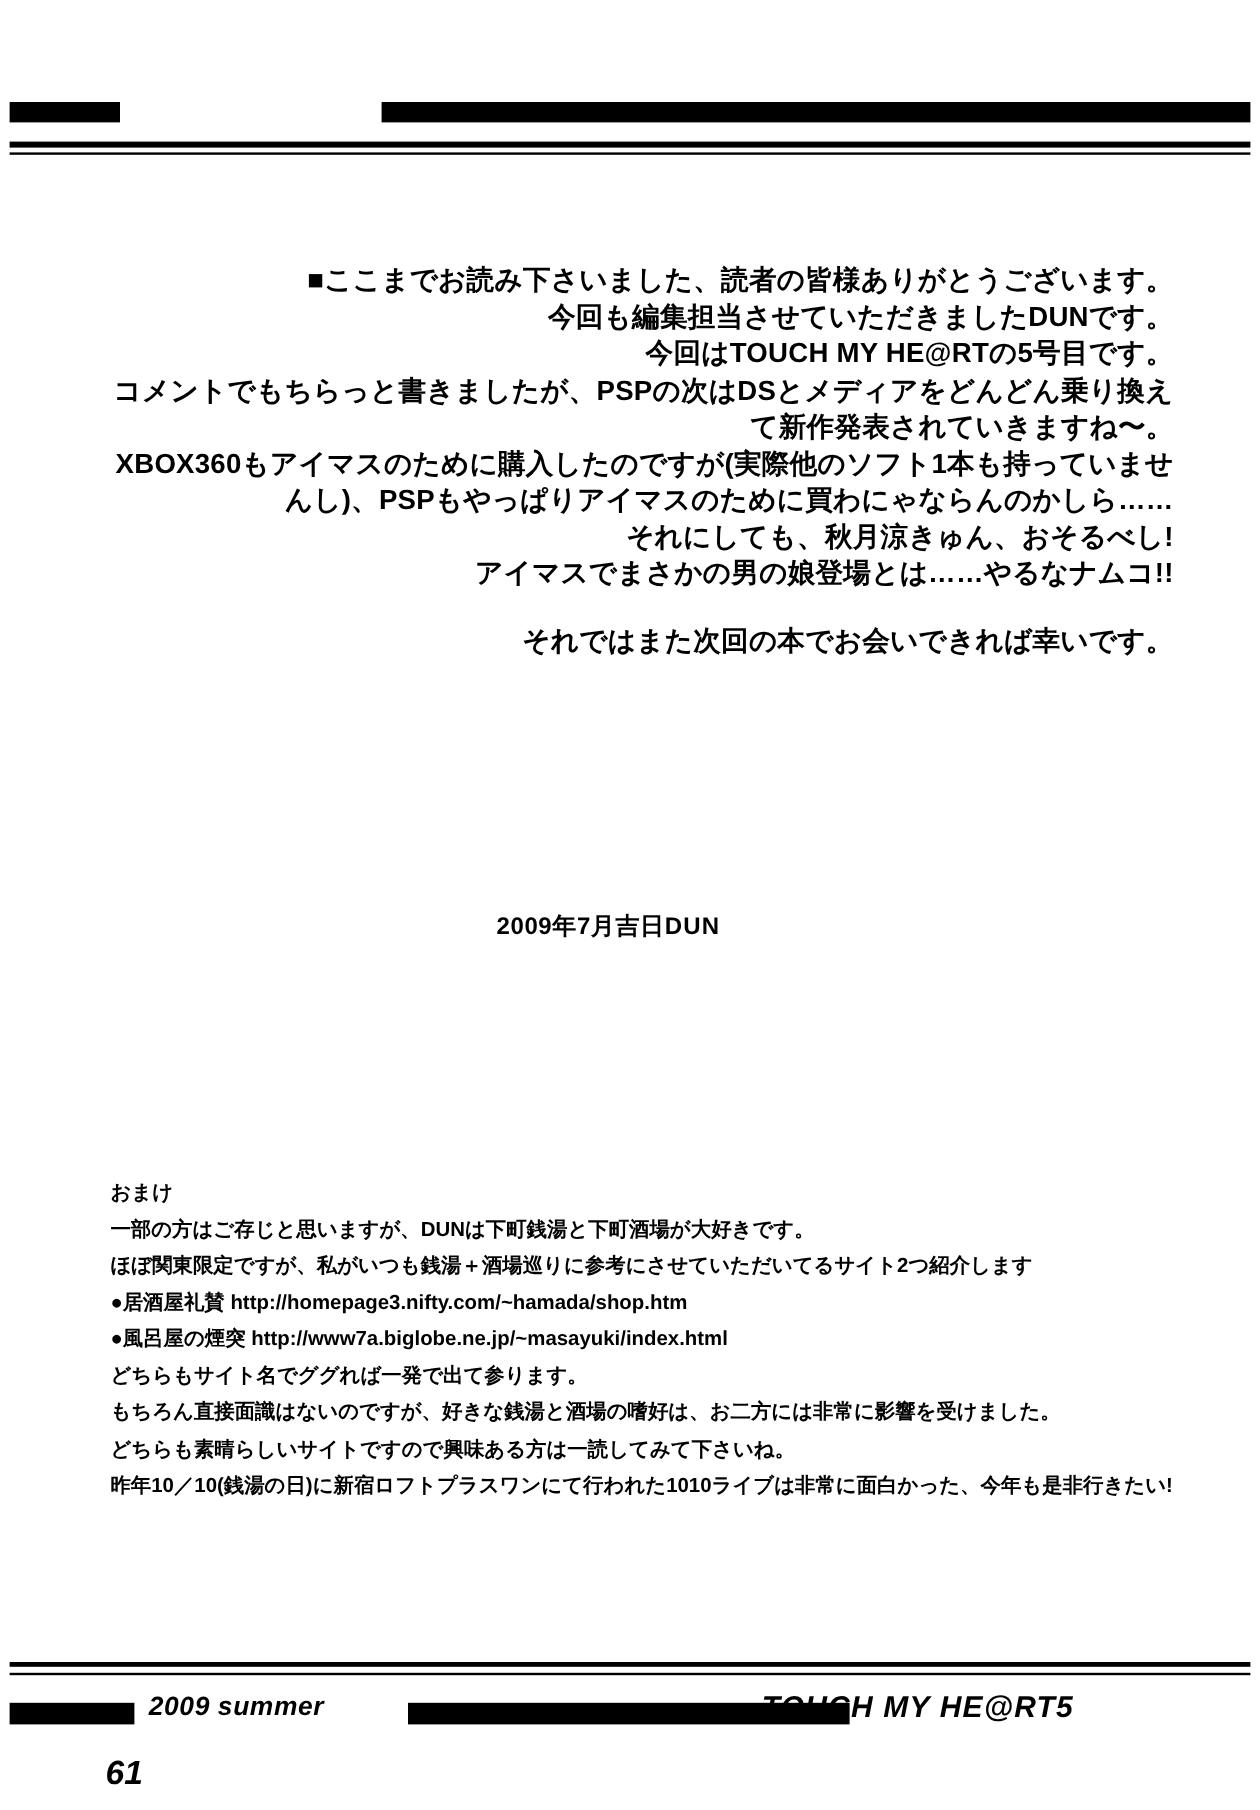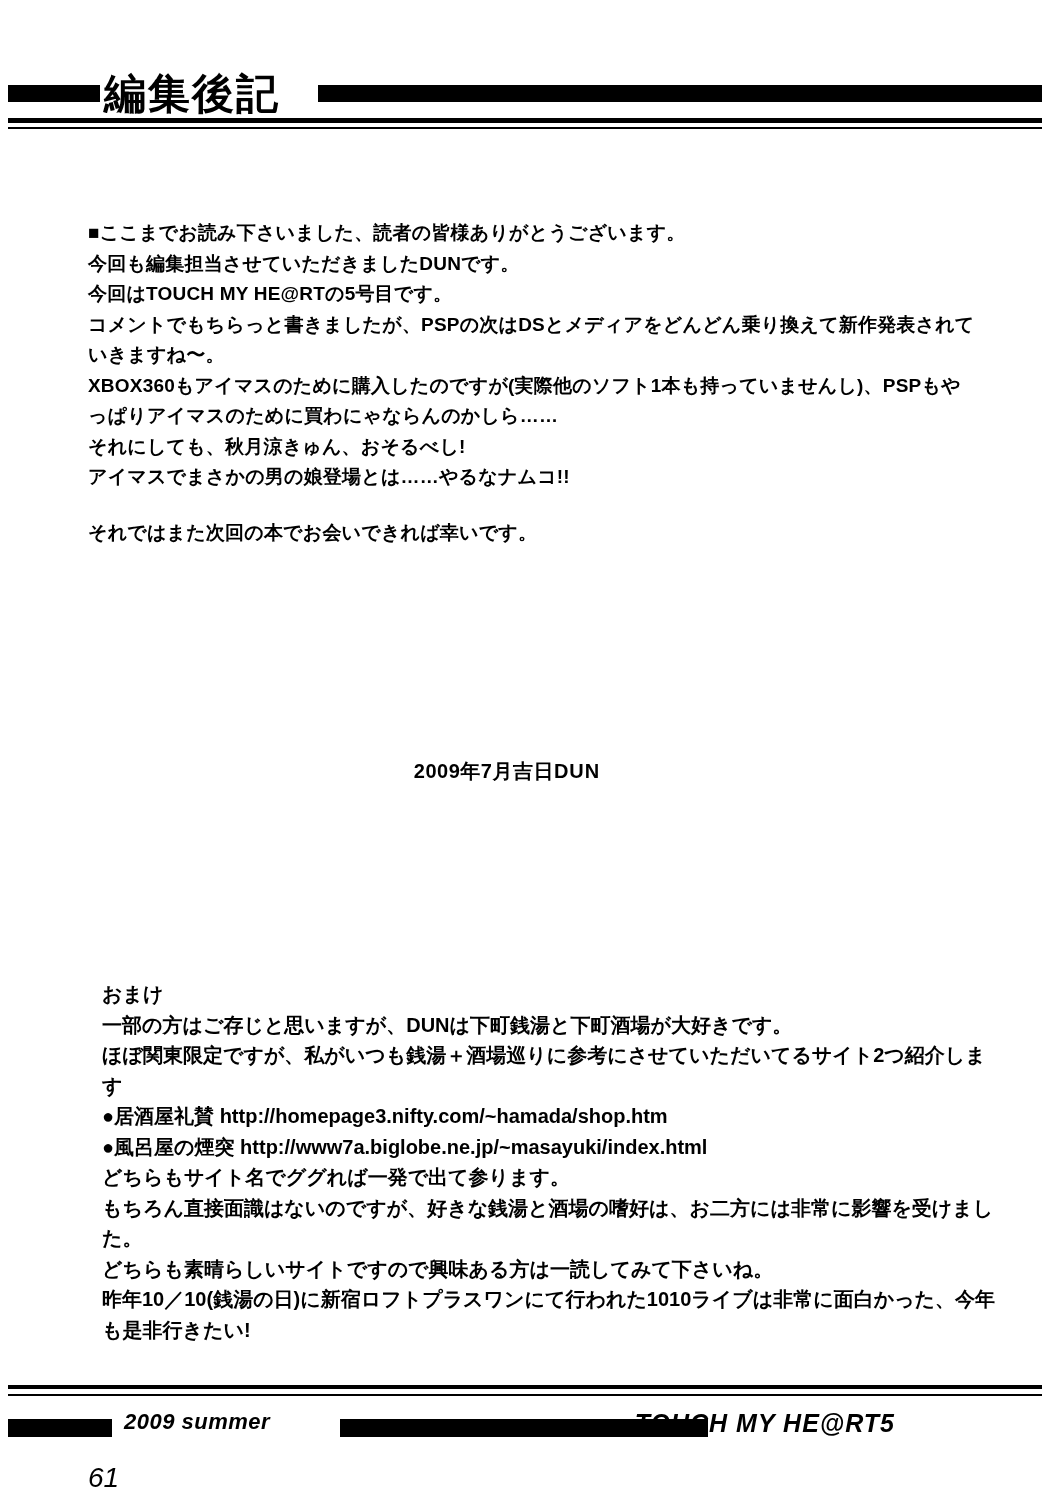"編集後記" div.header-title { html: <div>編集後記</div> -> none }
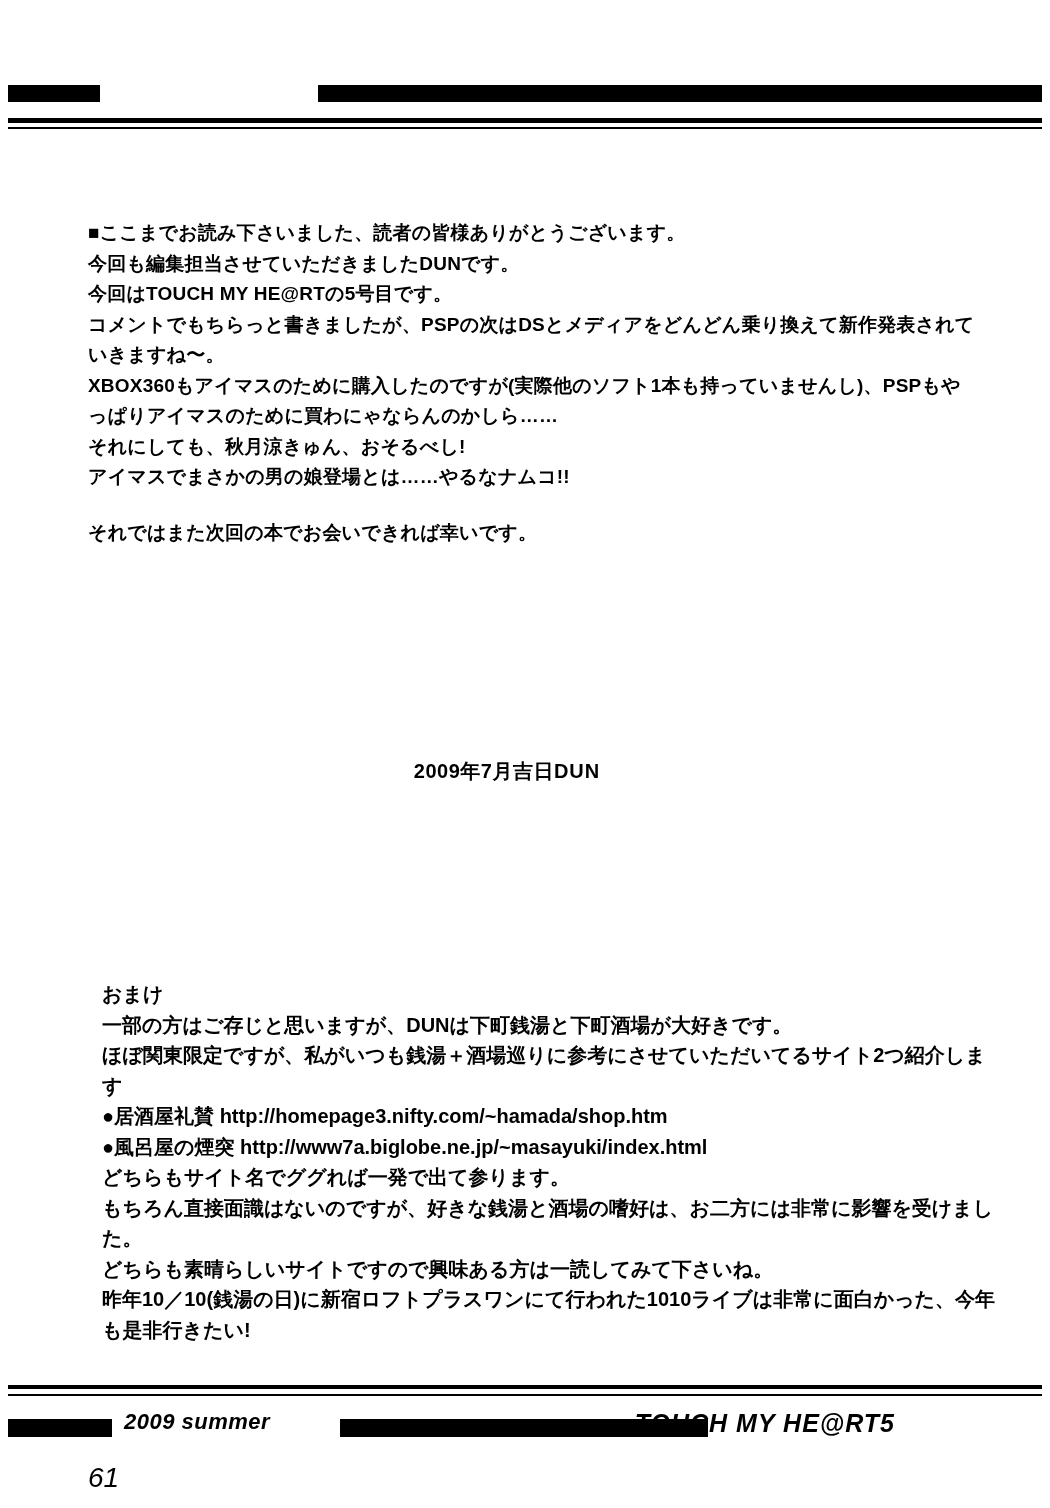"■ここまでお読み下さいました、読者の皆様ありがとうございます。" .body-text { font-size: 19px -> 23px; text-align: none -> right }
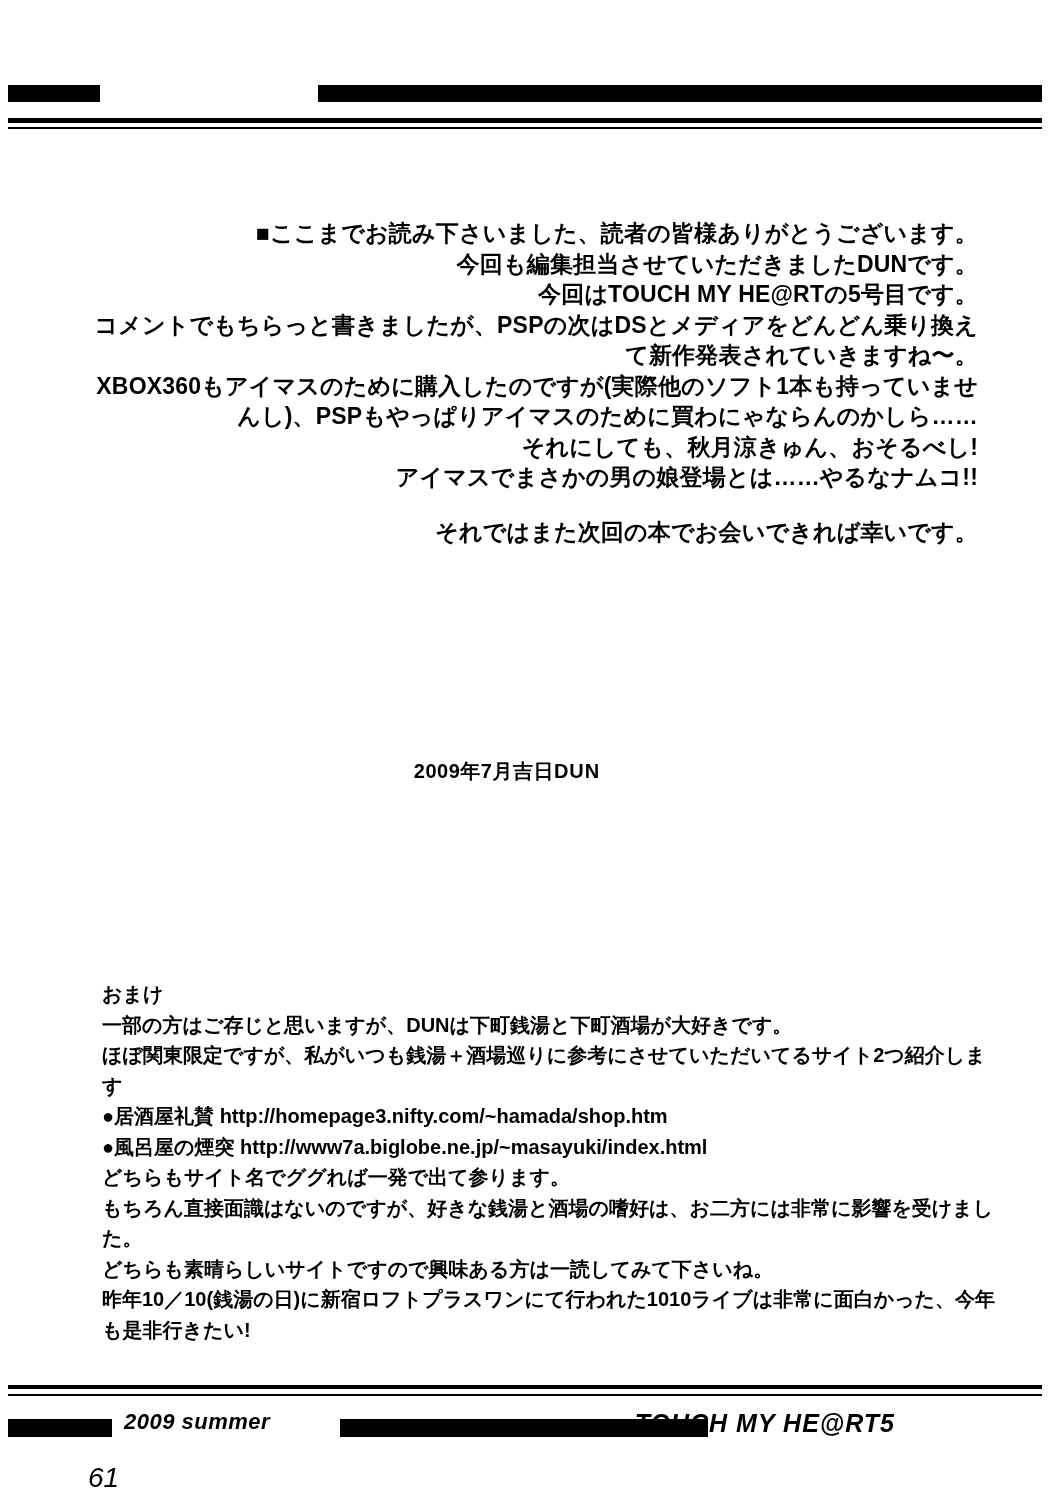"それではまた次回の本でお会いできれば幸いです。" .para:last-child { font-family: Liberation Mono, monospace -> none }
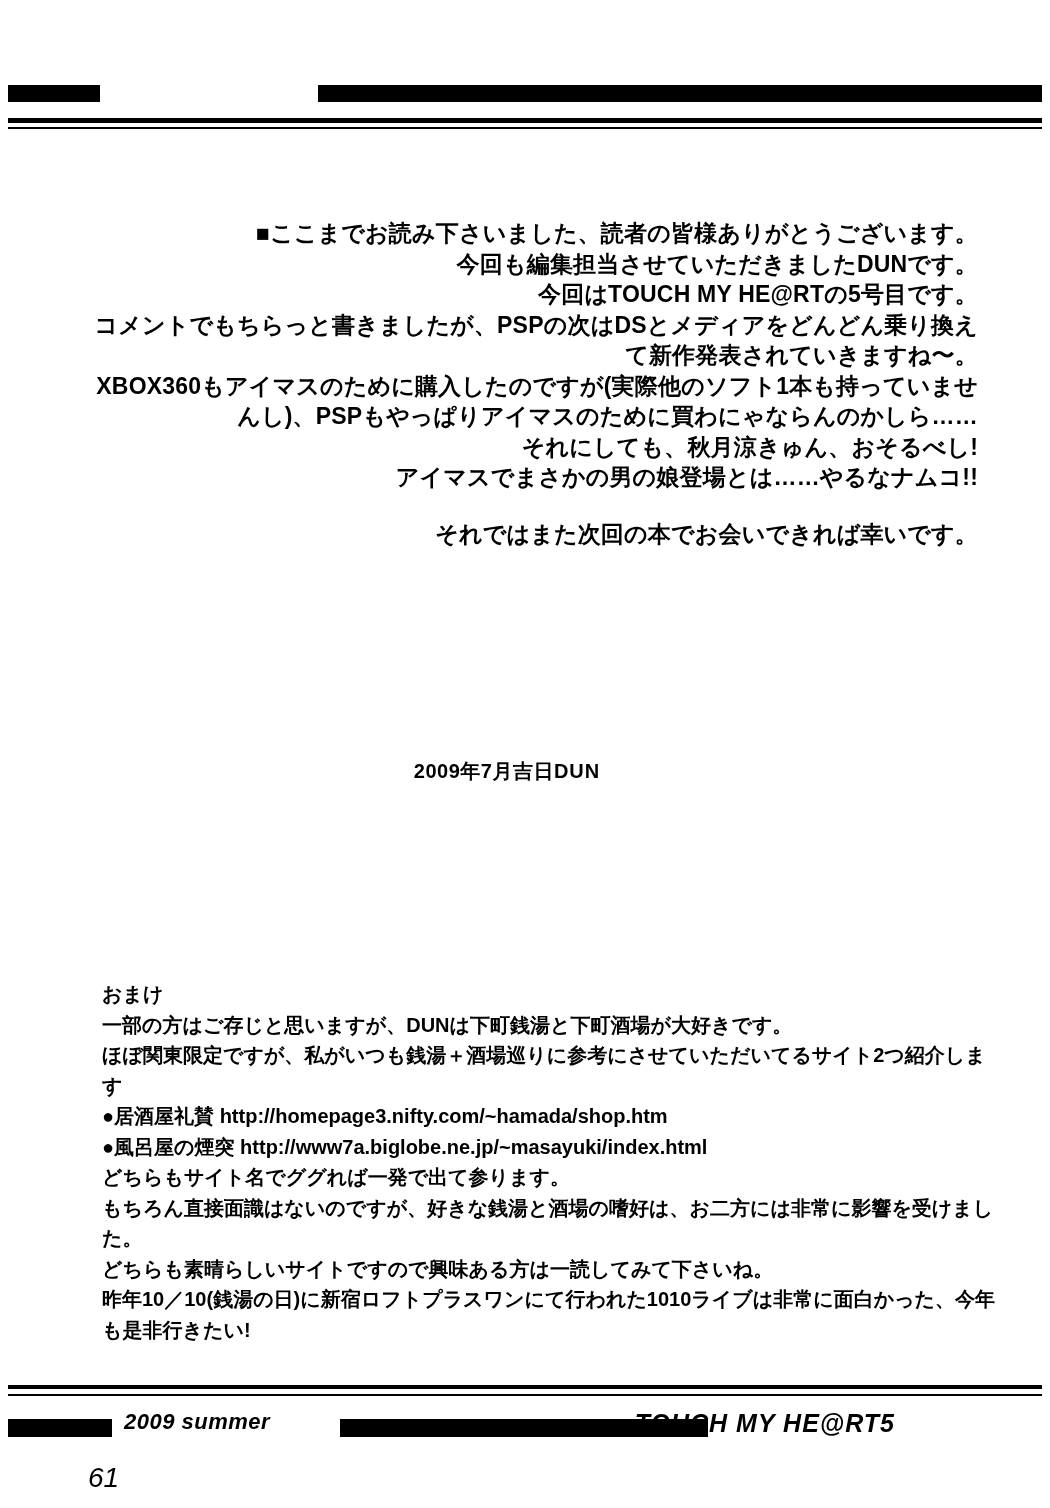"おまけ" .omake { font-size: 20px -> 17px; left: 102px -> 92px }
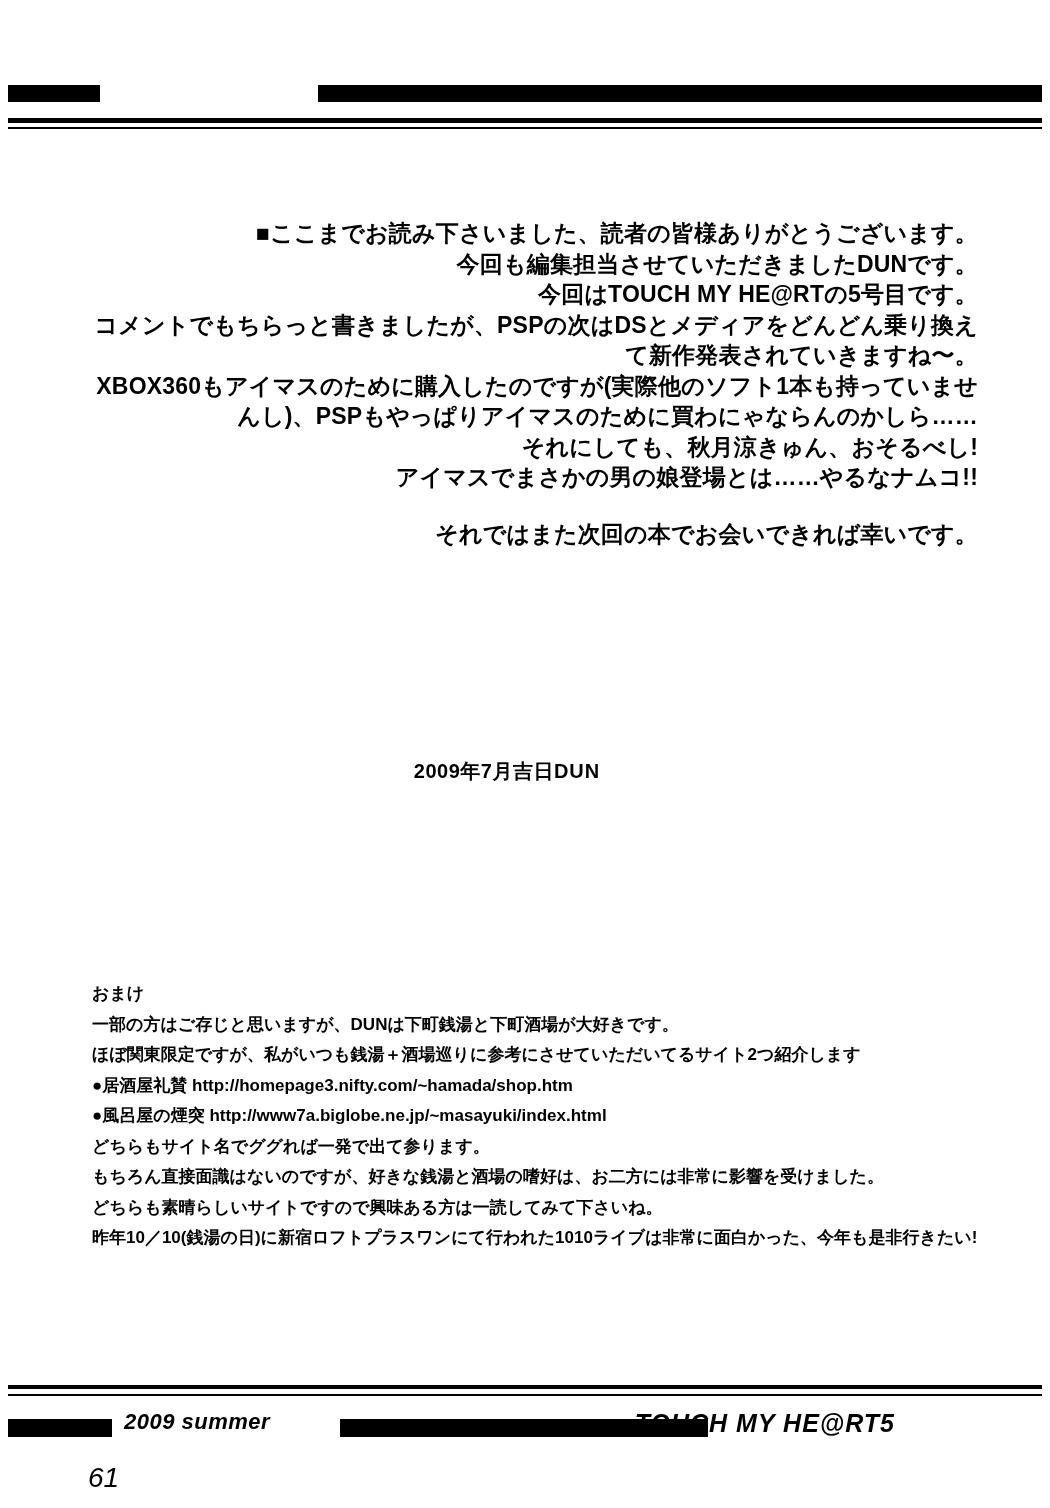"61" .page-number { font-weight: normal -> bold }
